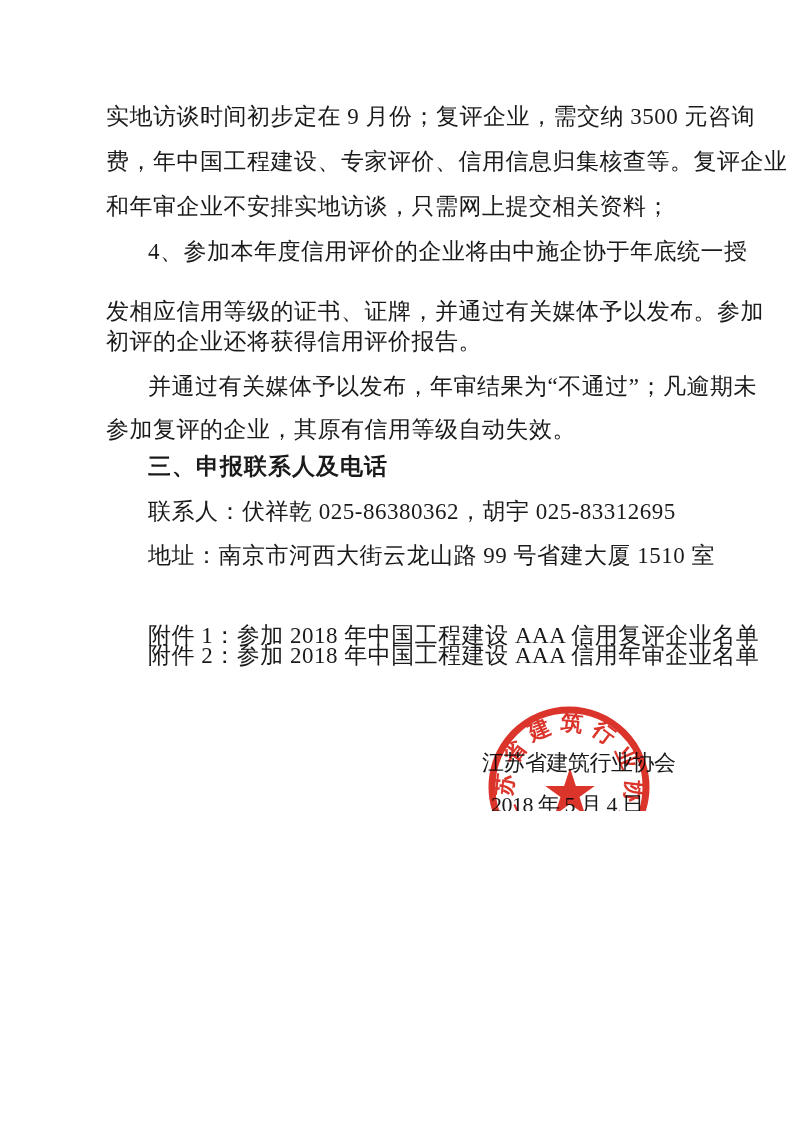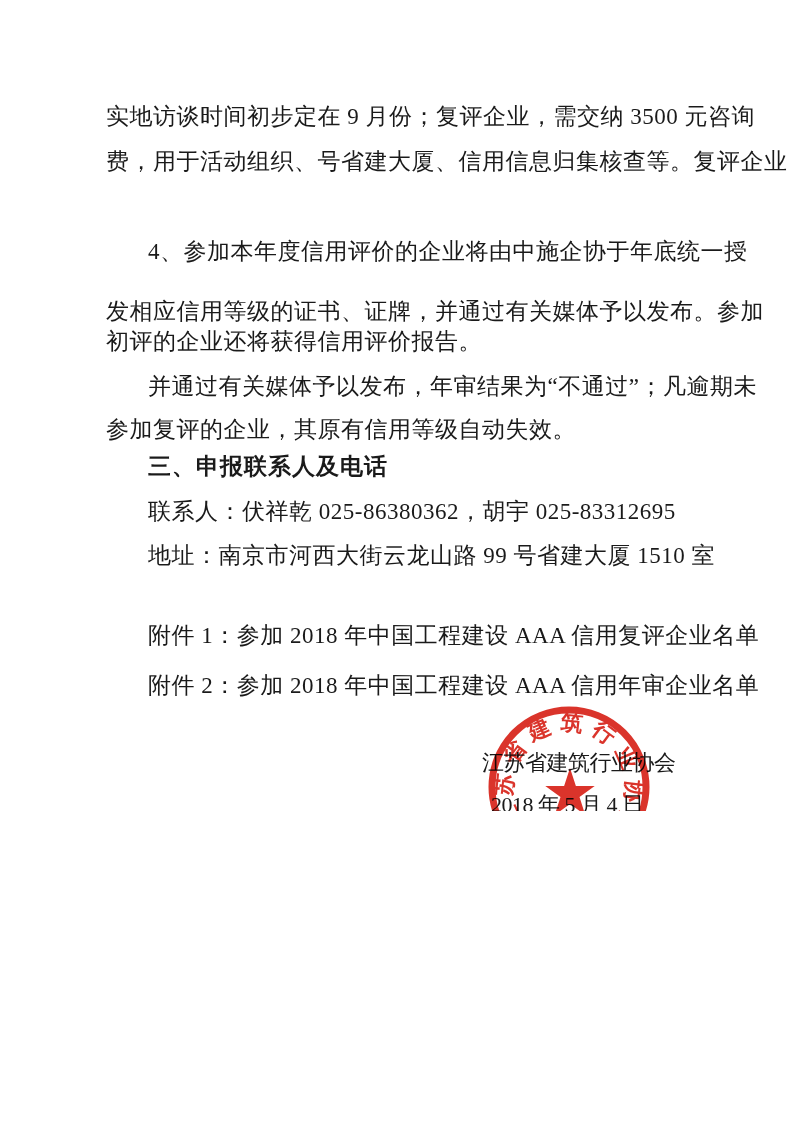"费，用于活动组织、号省建大厦、信用信息归集核查等。复评企业" div.line { text: 用于活动组织、号省建大厦 -> 年中国工程建设、专家评价 }
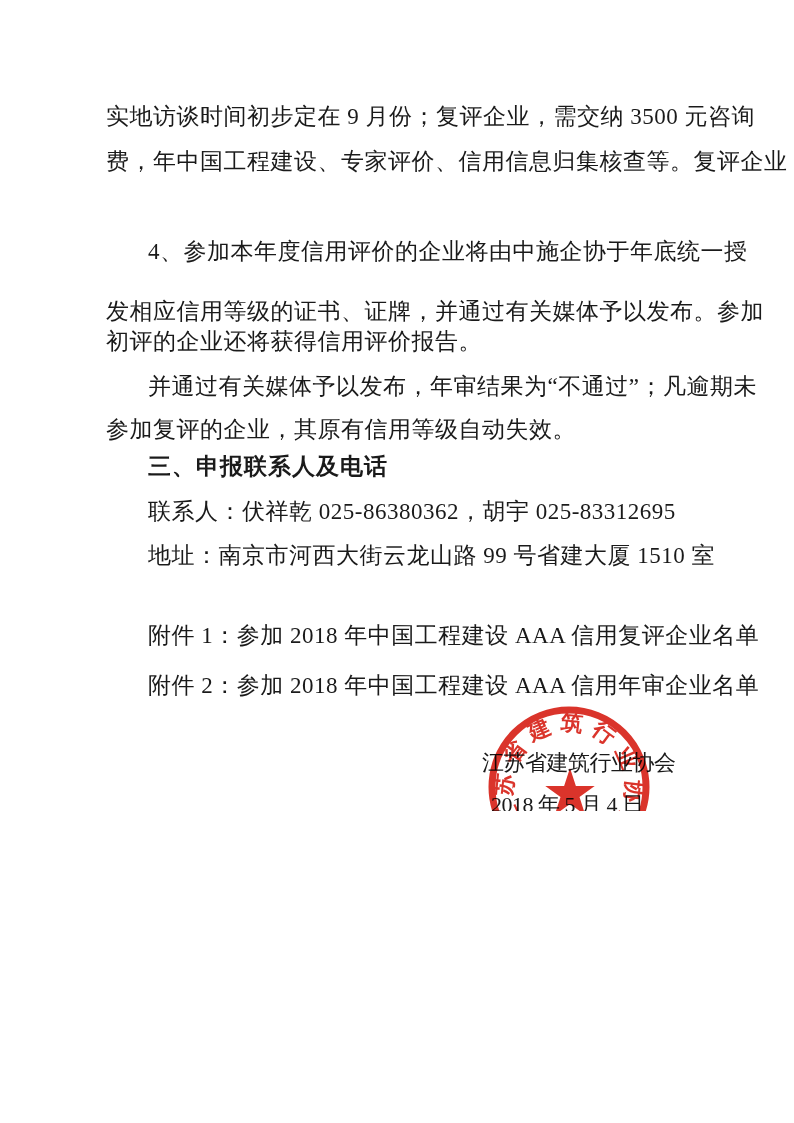"和年审企业不安排实地访谈，只需网上提交相关资料；" div.line { html: none -> <div>和年审企业不安排实地访谈，只需网上提交相关资料；</div> }
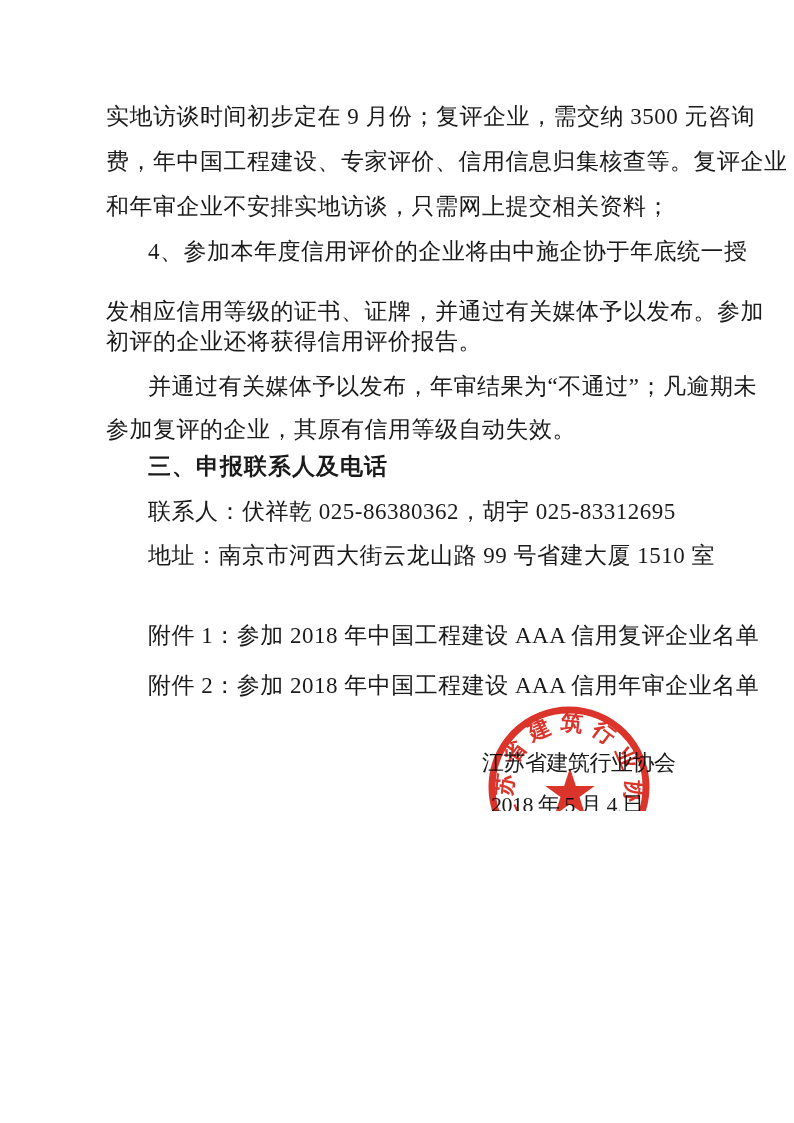"附件 2：参加 2018 年中国工程建设 AAA" div.line { top: 672px -> 642px }
